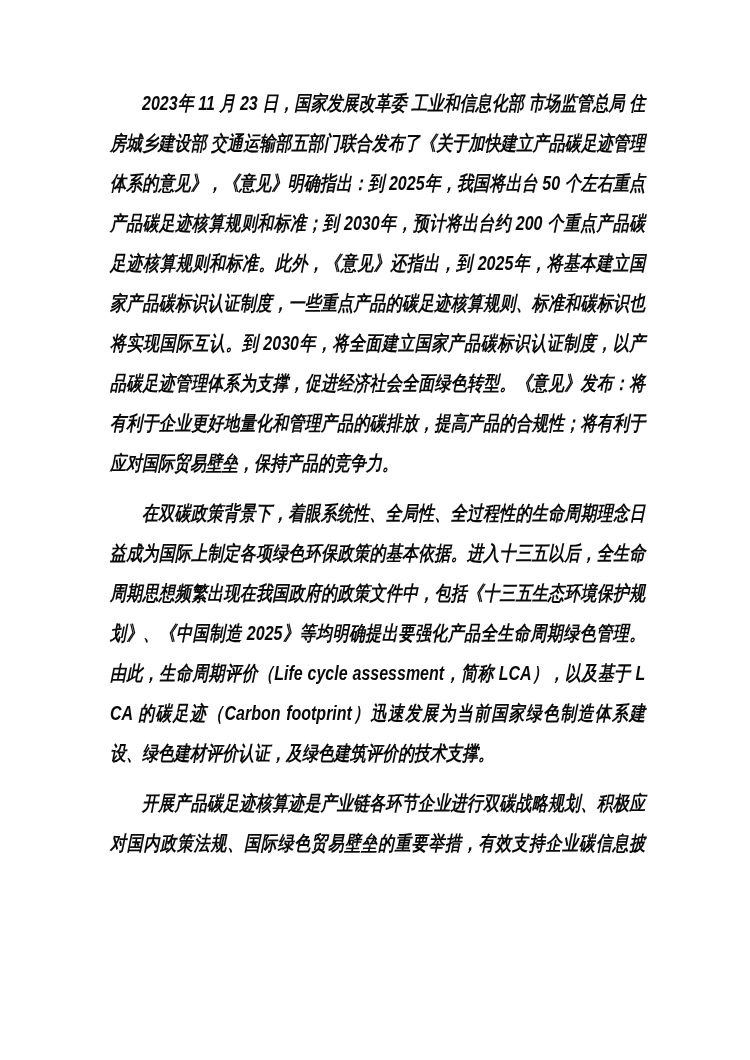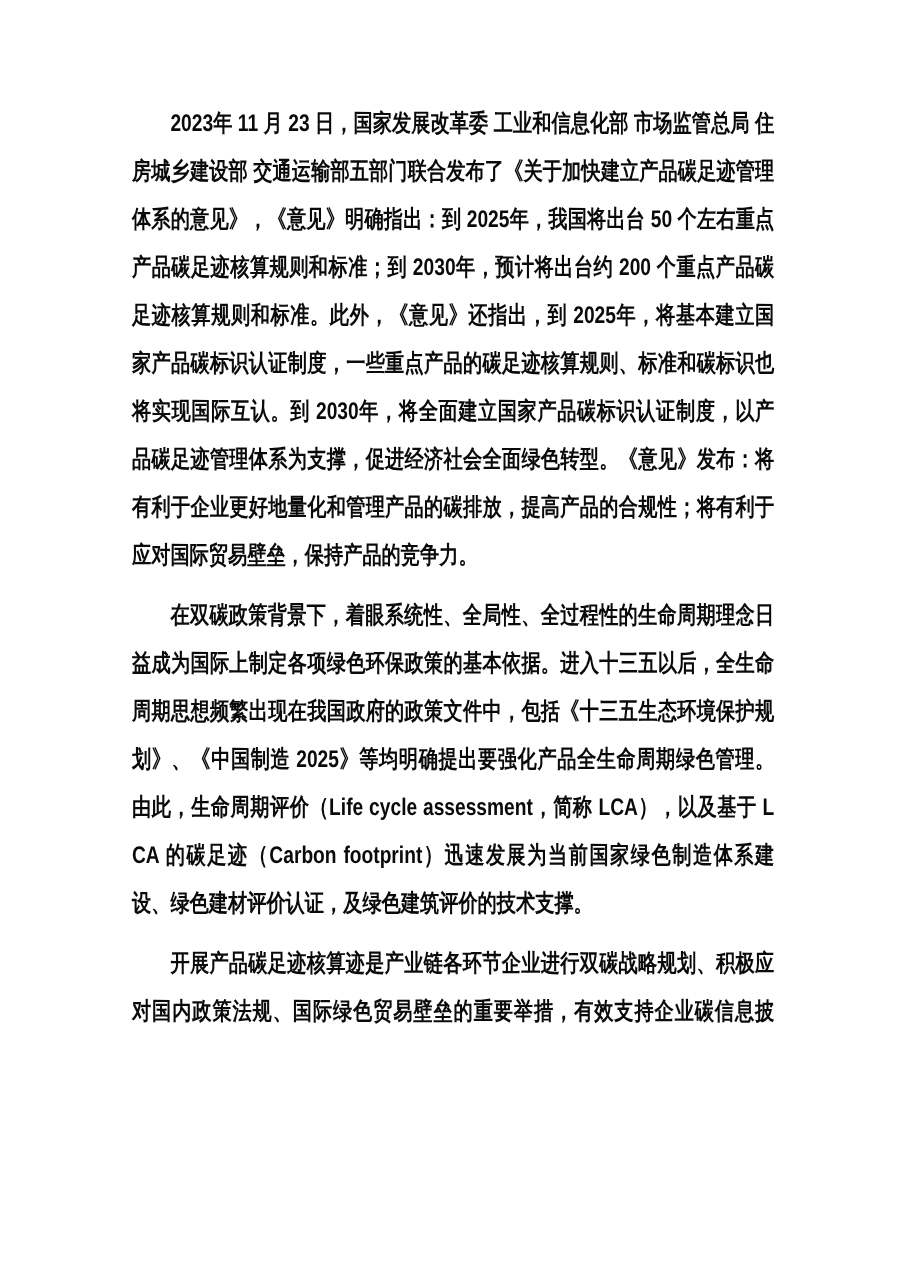"2023年 11 月 23 日，国家发展改革委" .page { font-style: none -> italic }
